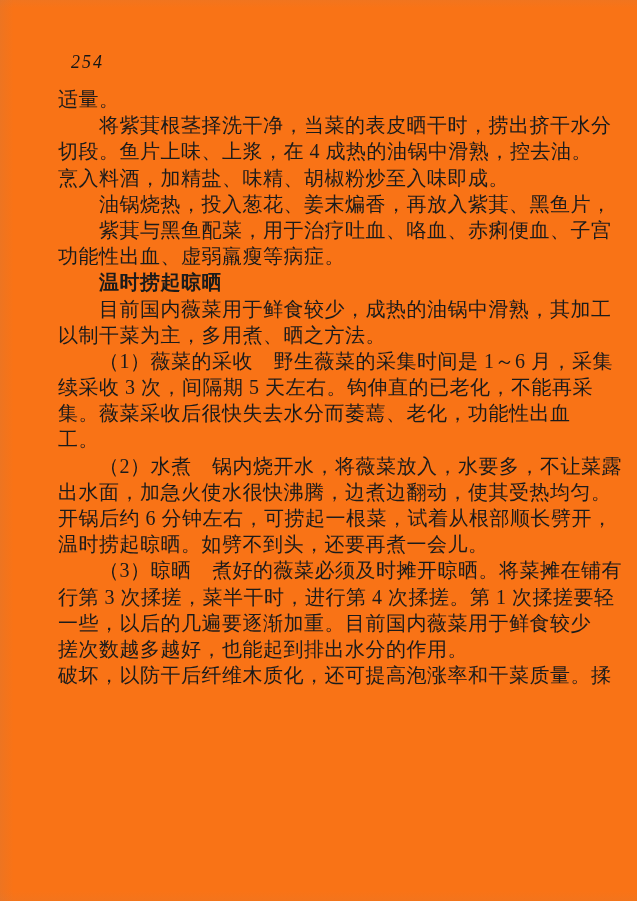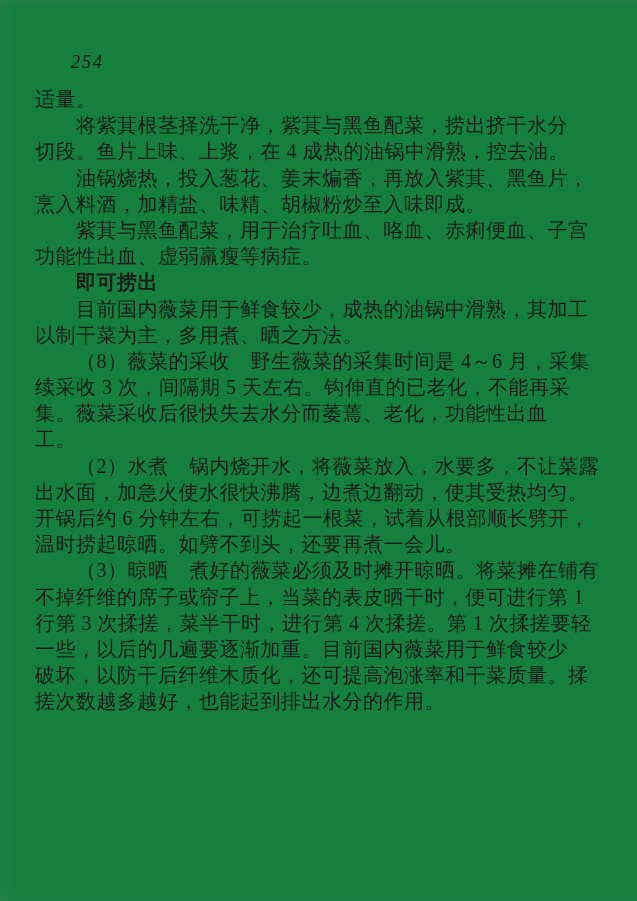"254" .page { background: #15803d -> #f97316 }
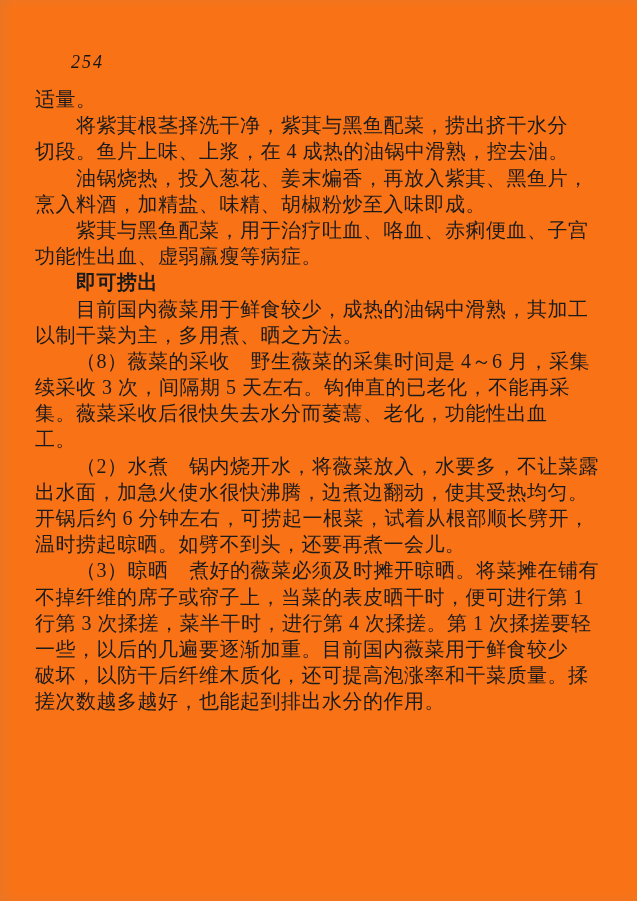"适量。" .text-block { left: 35px -> 58px }
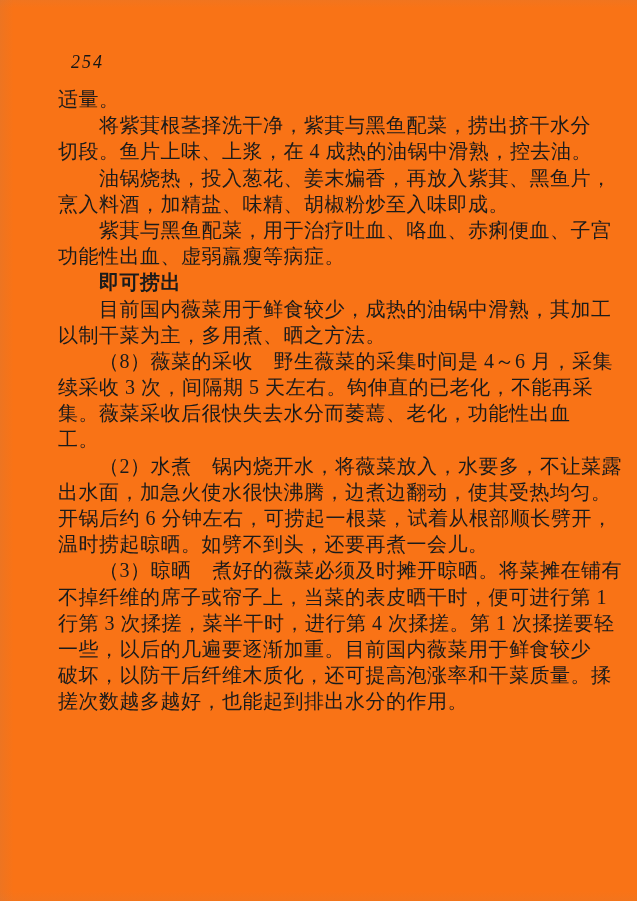"将紫萁根茎择洗干净，紫萁与黑鱼配菜，捞出挤干水分" div.line { text: 紫萁与黑鱼配菜 -> 当菜的表皮晒干时 }
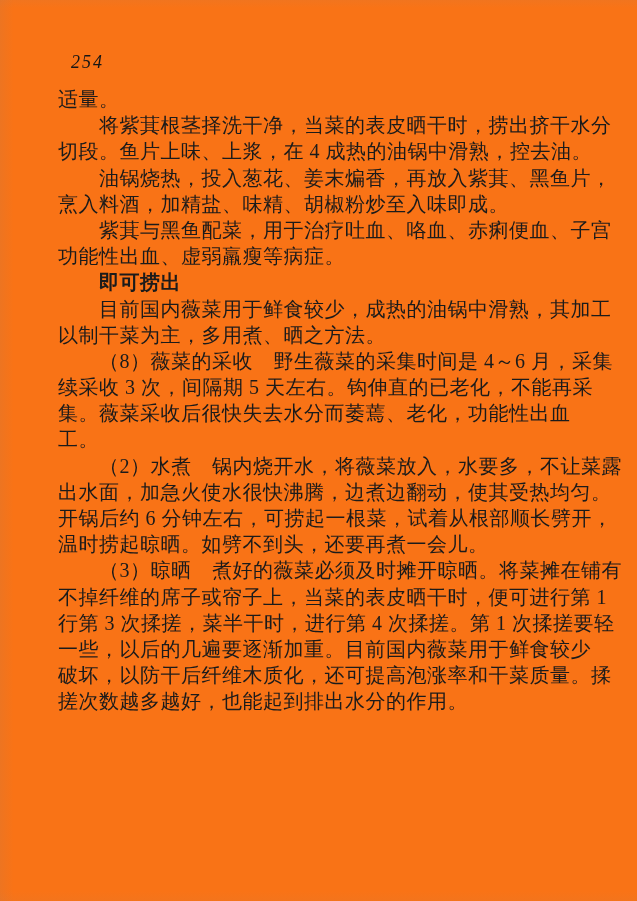"油锅烧热，投入葱花、姜末煸香，再放入紫萁、黑鱼片，" div.line { order: before "烹入料酒，加精盐、味精、胡椒粉炒至入味即成。" -> after "烹入料酒，加精盐、味精、胡椒粉炒至入味即成。" }
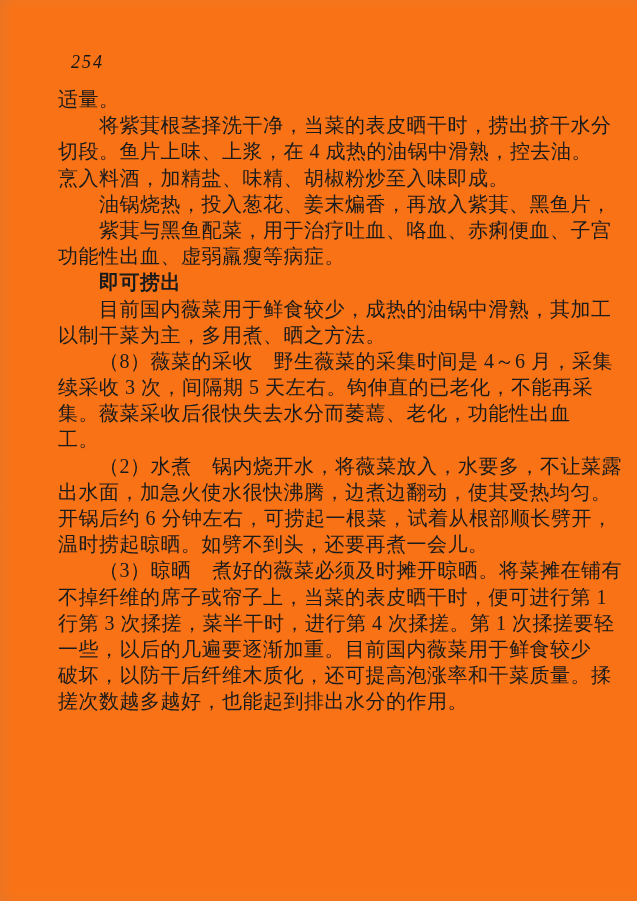"即可捞出" div.line { text: 即可捞出 -> 温时捞起晾晒 }
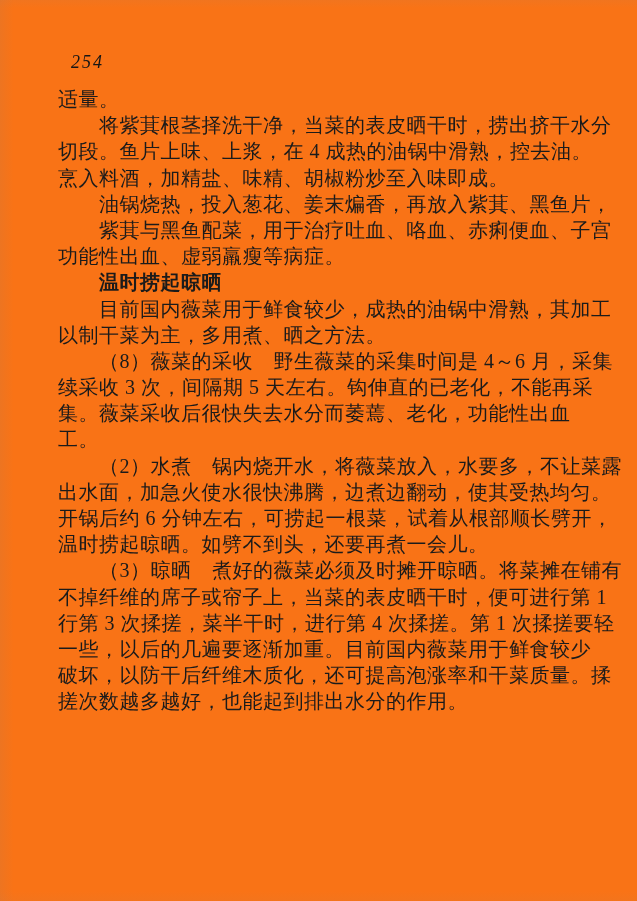"（8）薇菜的采收 野生薇菜的采集时间是 4～6 月，采集" div.line { text: 8）薇菜的采收　野生薇菜的采集时间是 4 -> 1）薇菜的采收　野生薇菜的采集时间是 1 }
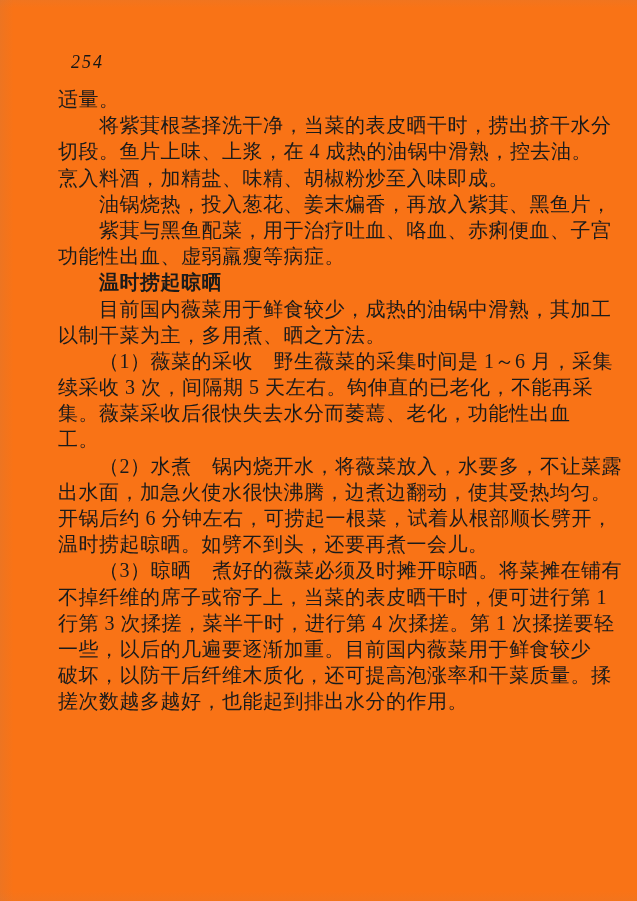"不掉纤维的席子或帘子上，当菜的表皮晒干时，便可进行第 1" div.line { html: <div>不掉纤维的席子或帘子上，当菜的表皮晒干时，便可进行第 1</div> -> none }
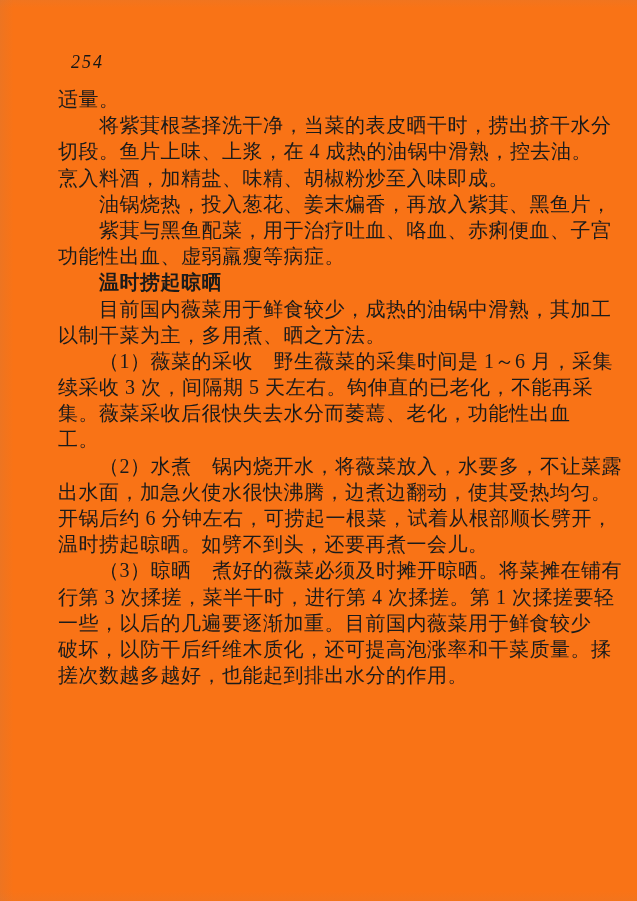"破坏，以防干后纤维木质化，还可提高泡涨率和干菜质量。揉" div.line { order: before "搓次数越多越好，也能起到排出水分的作用。" -> after "搓次数越多越好，也能起到排出水分的作用。" }
